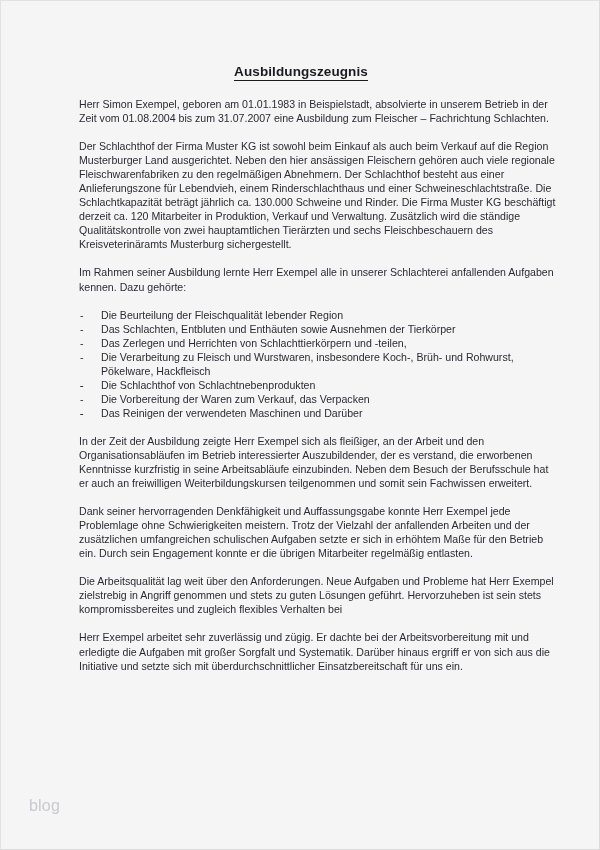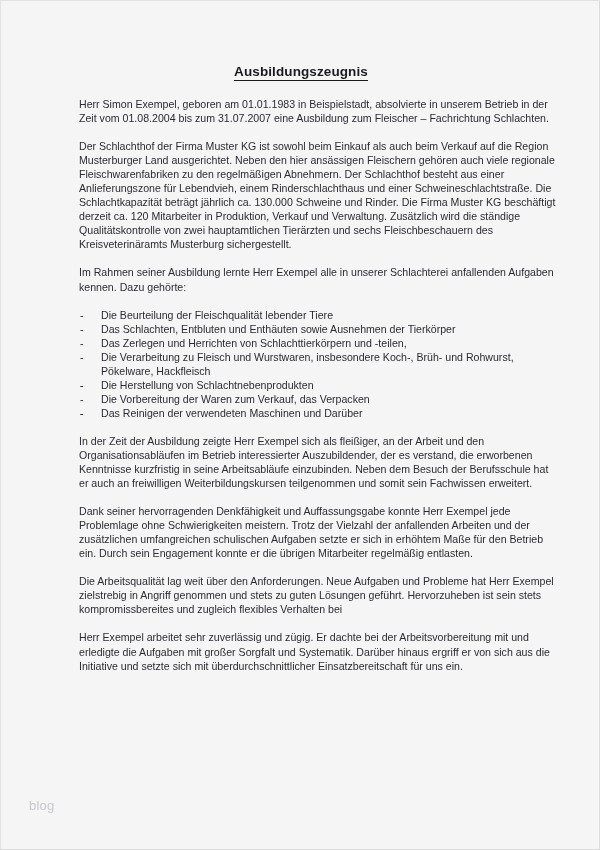"Die Beurteilung der Fleischqualität" span { text: Tiere -> Region }
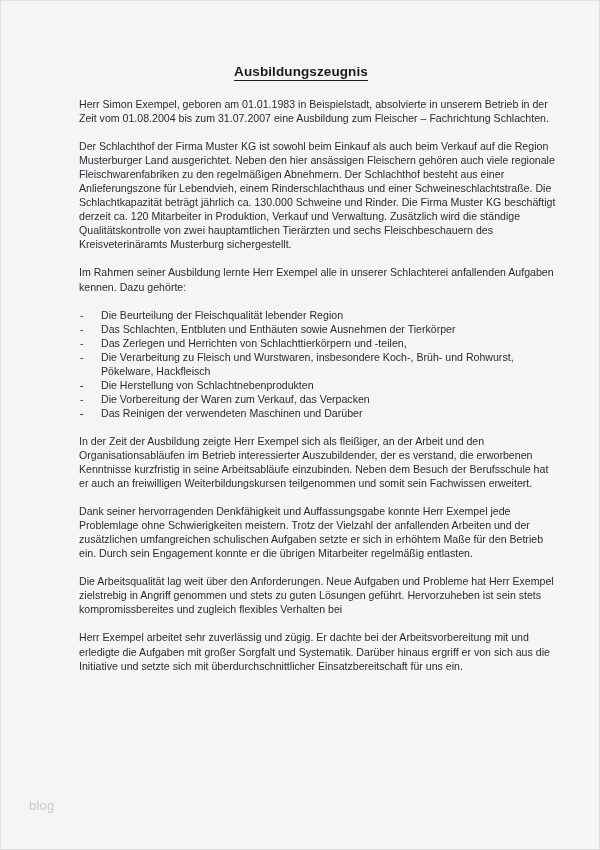"Die Herstellung von" span { text: Herstellung -> Schlachthof }
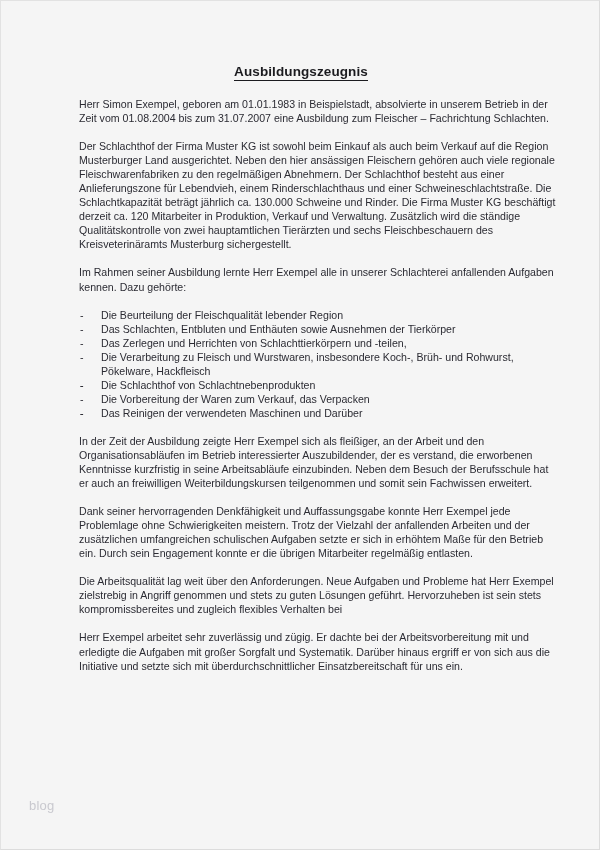"blog" .watermark { font-size: 13px -> 16px }
